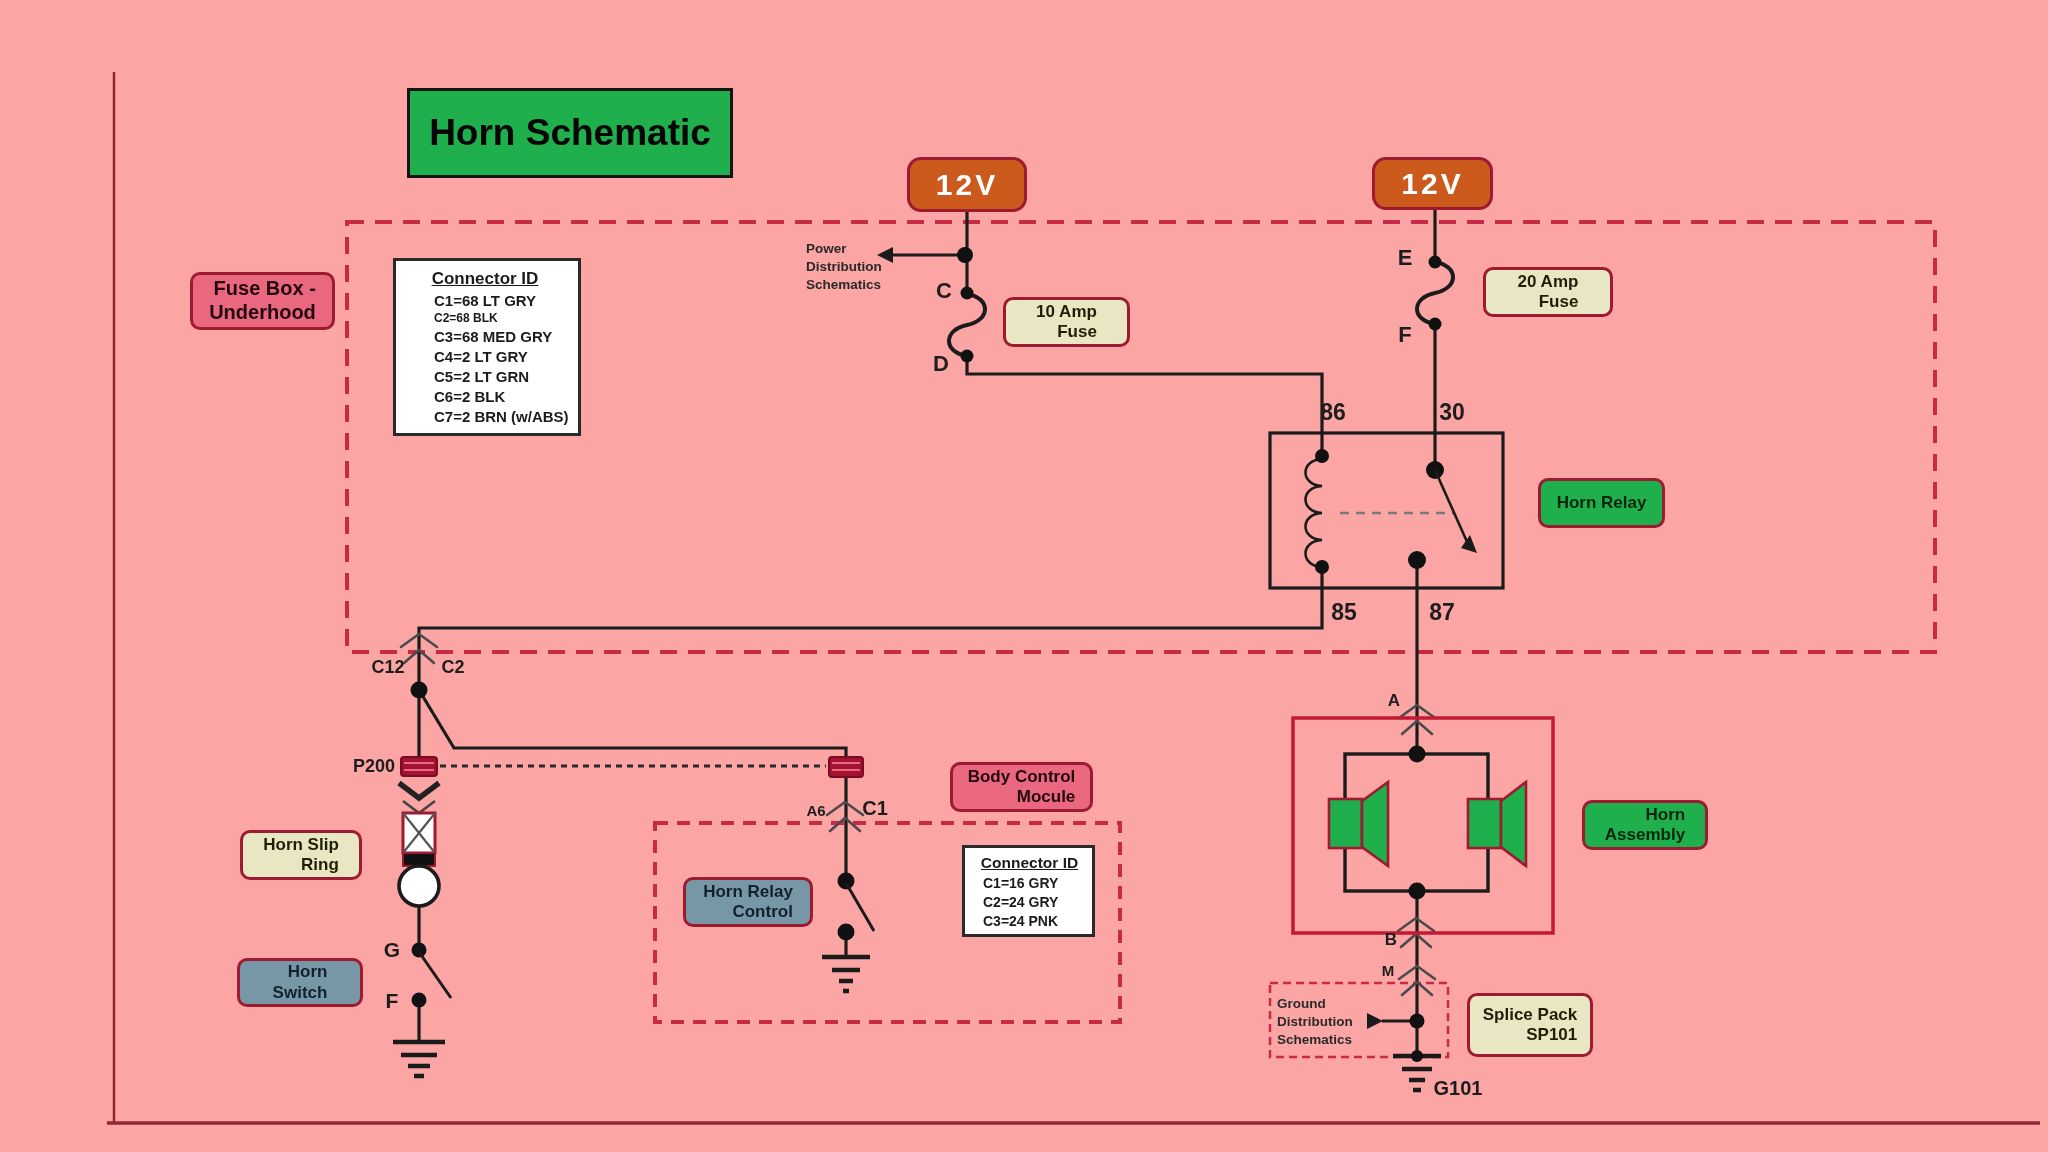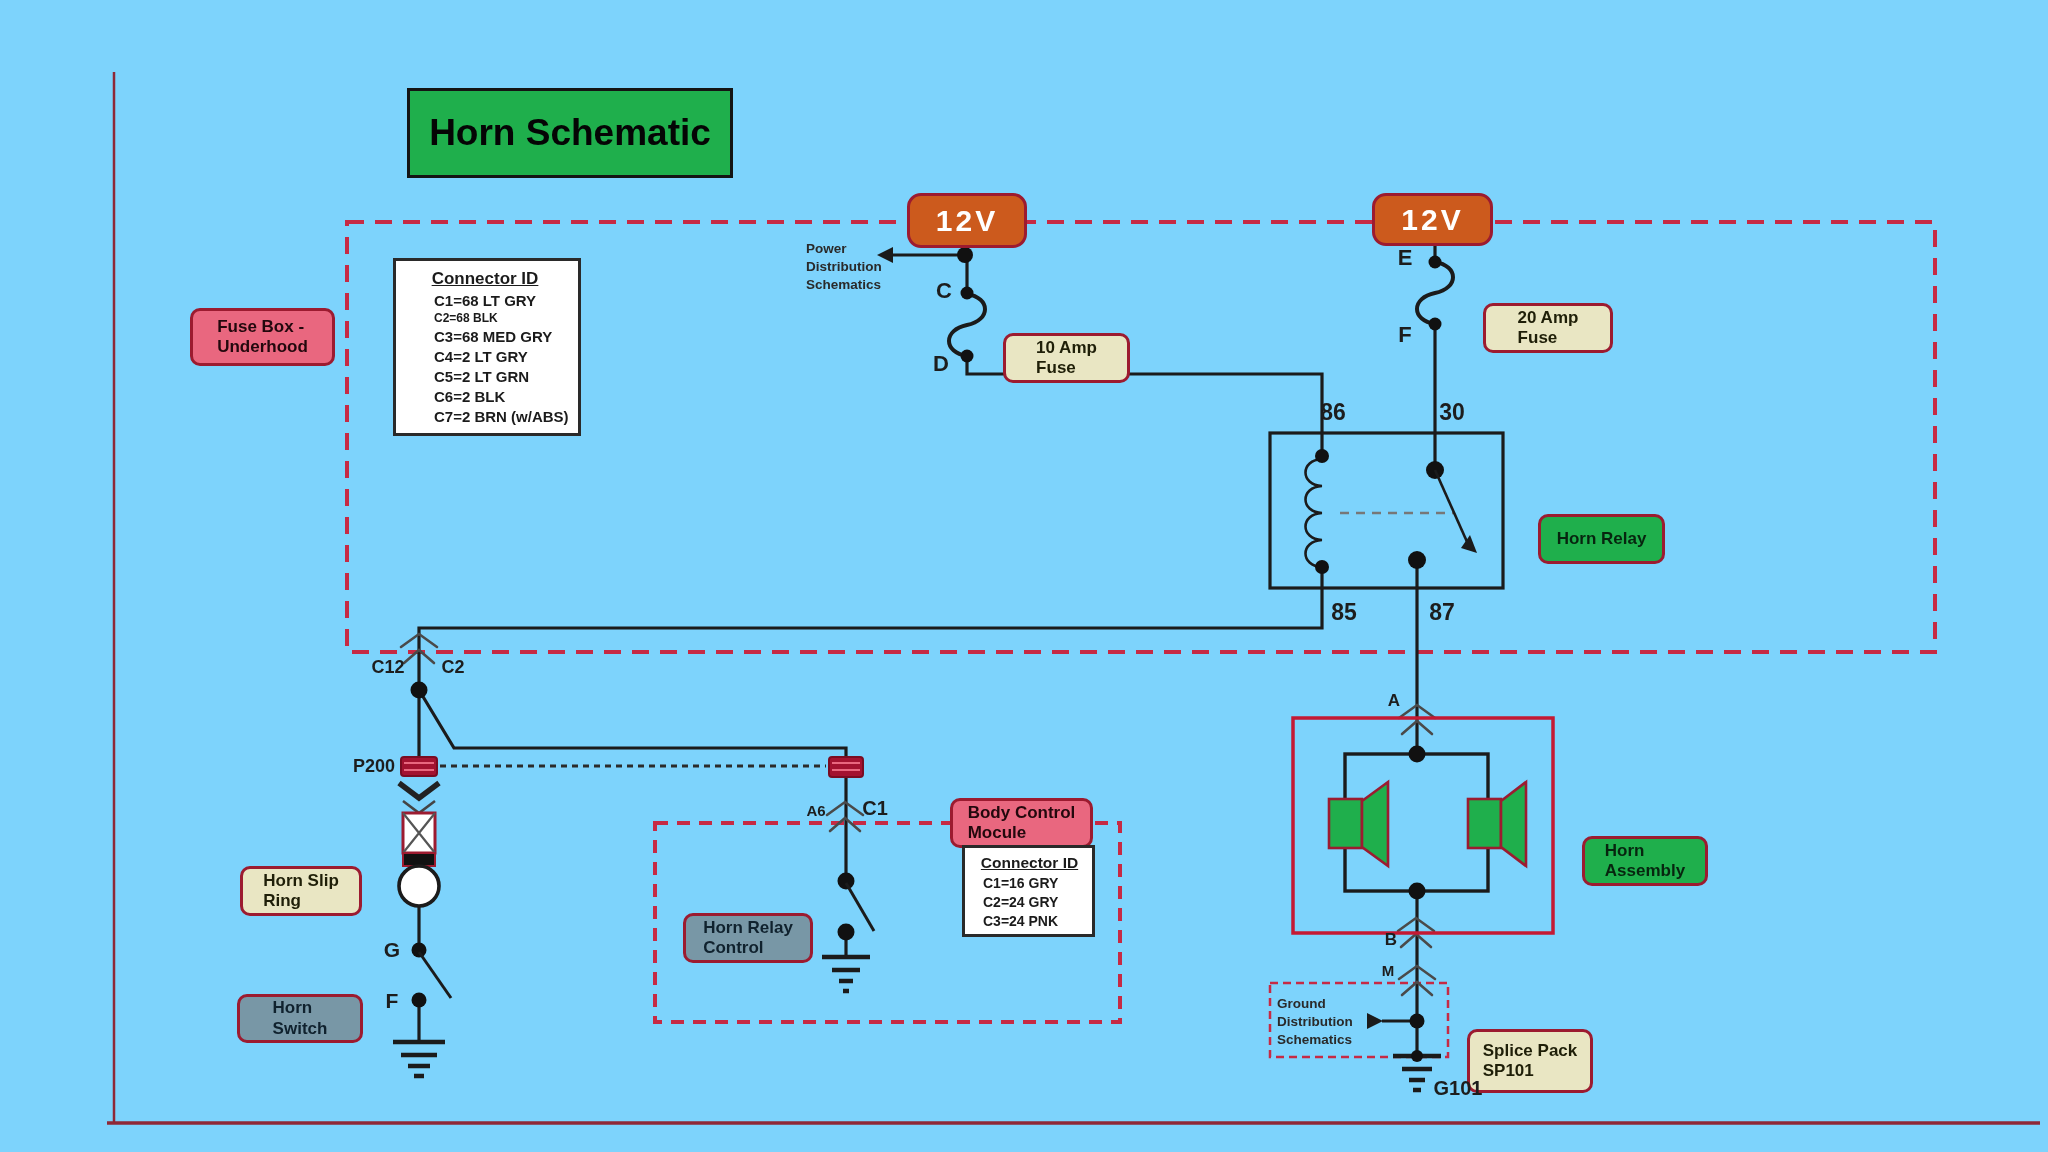"Horn Schematic" #canvas { background: #7dd3fc -> #fca5a5 }
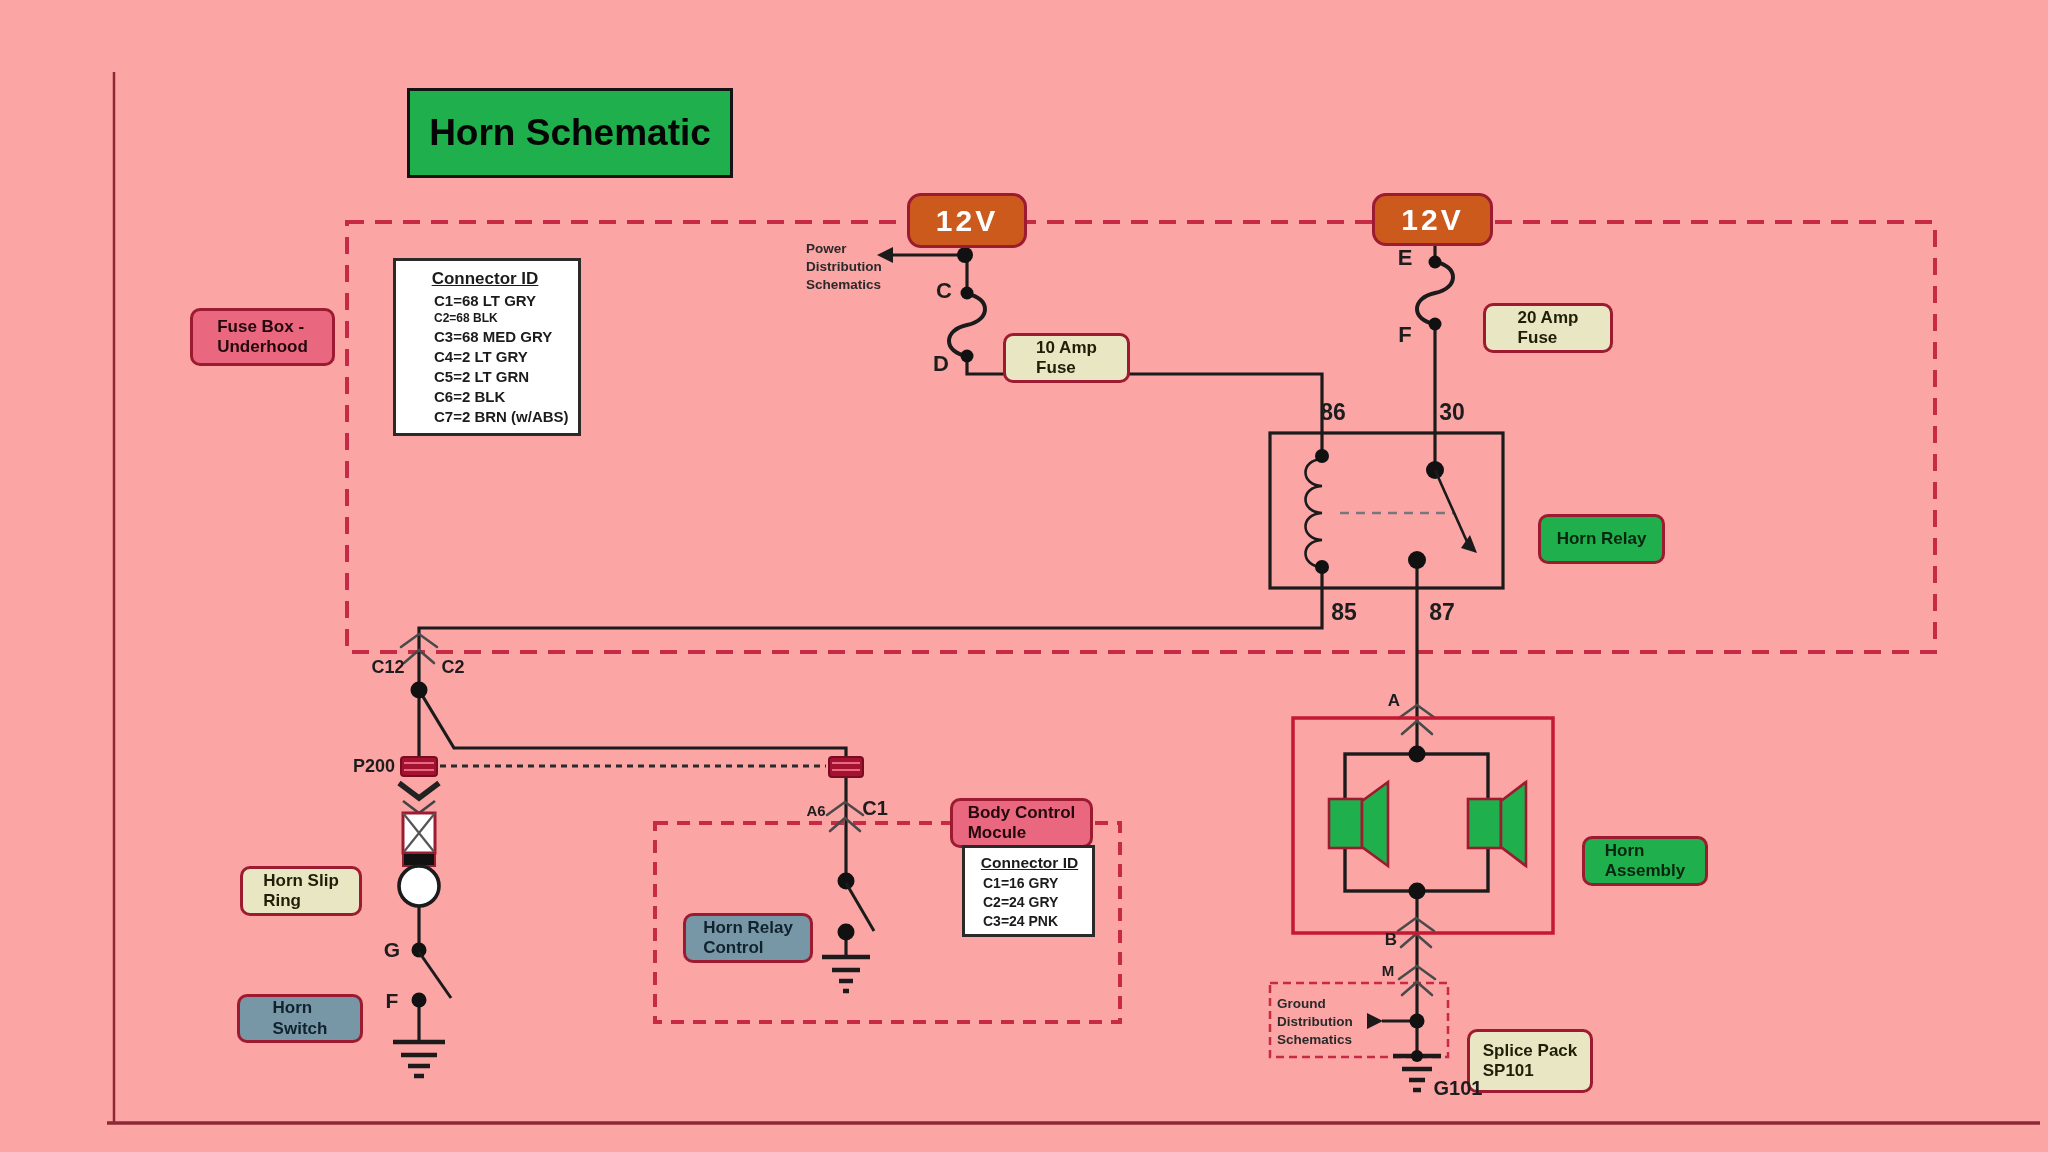"12V" .lbl { margin-top: 36px -> none; text-align: left -> right }
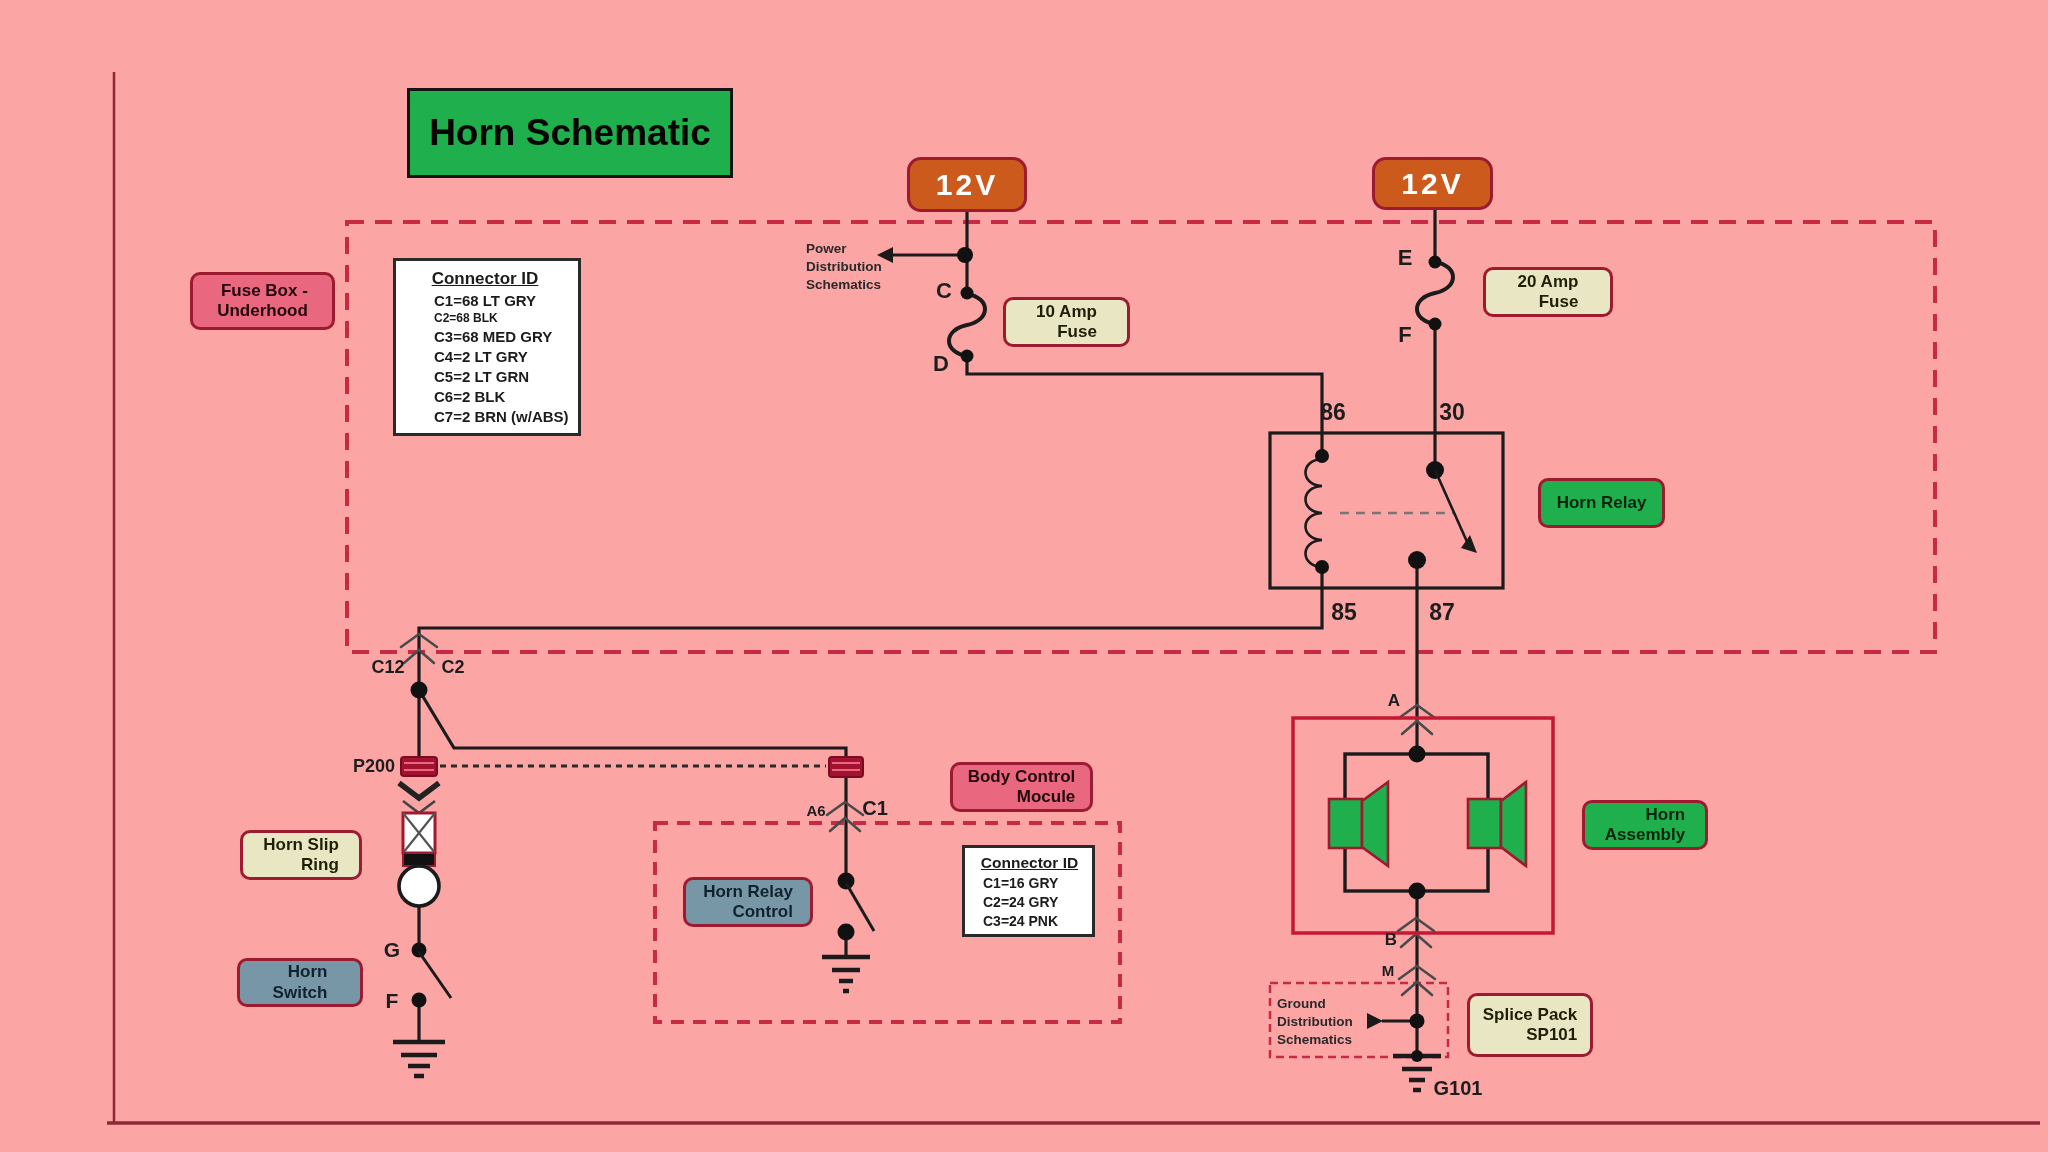"Fuse Box -" div.lbl { font-size: 17px -> 20px }
